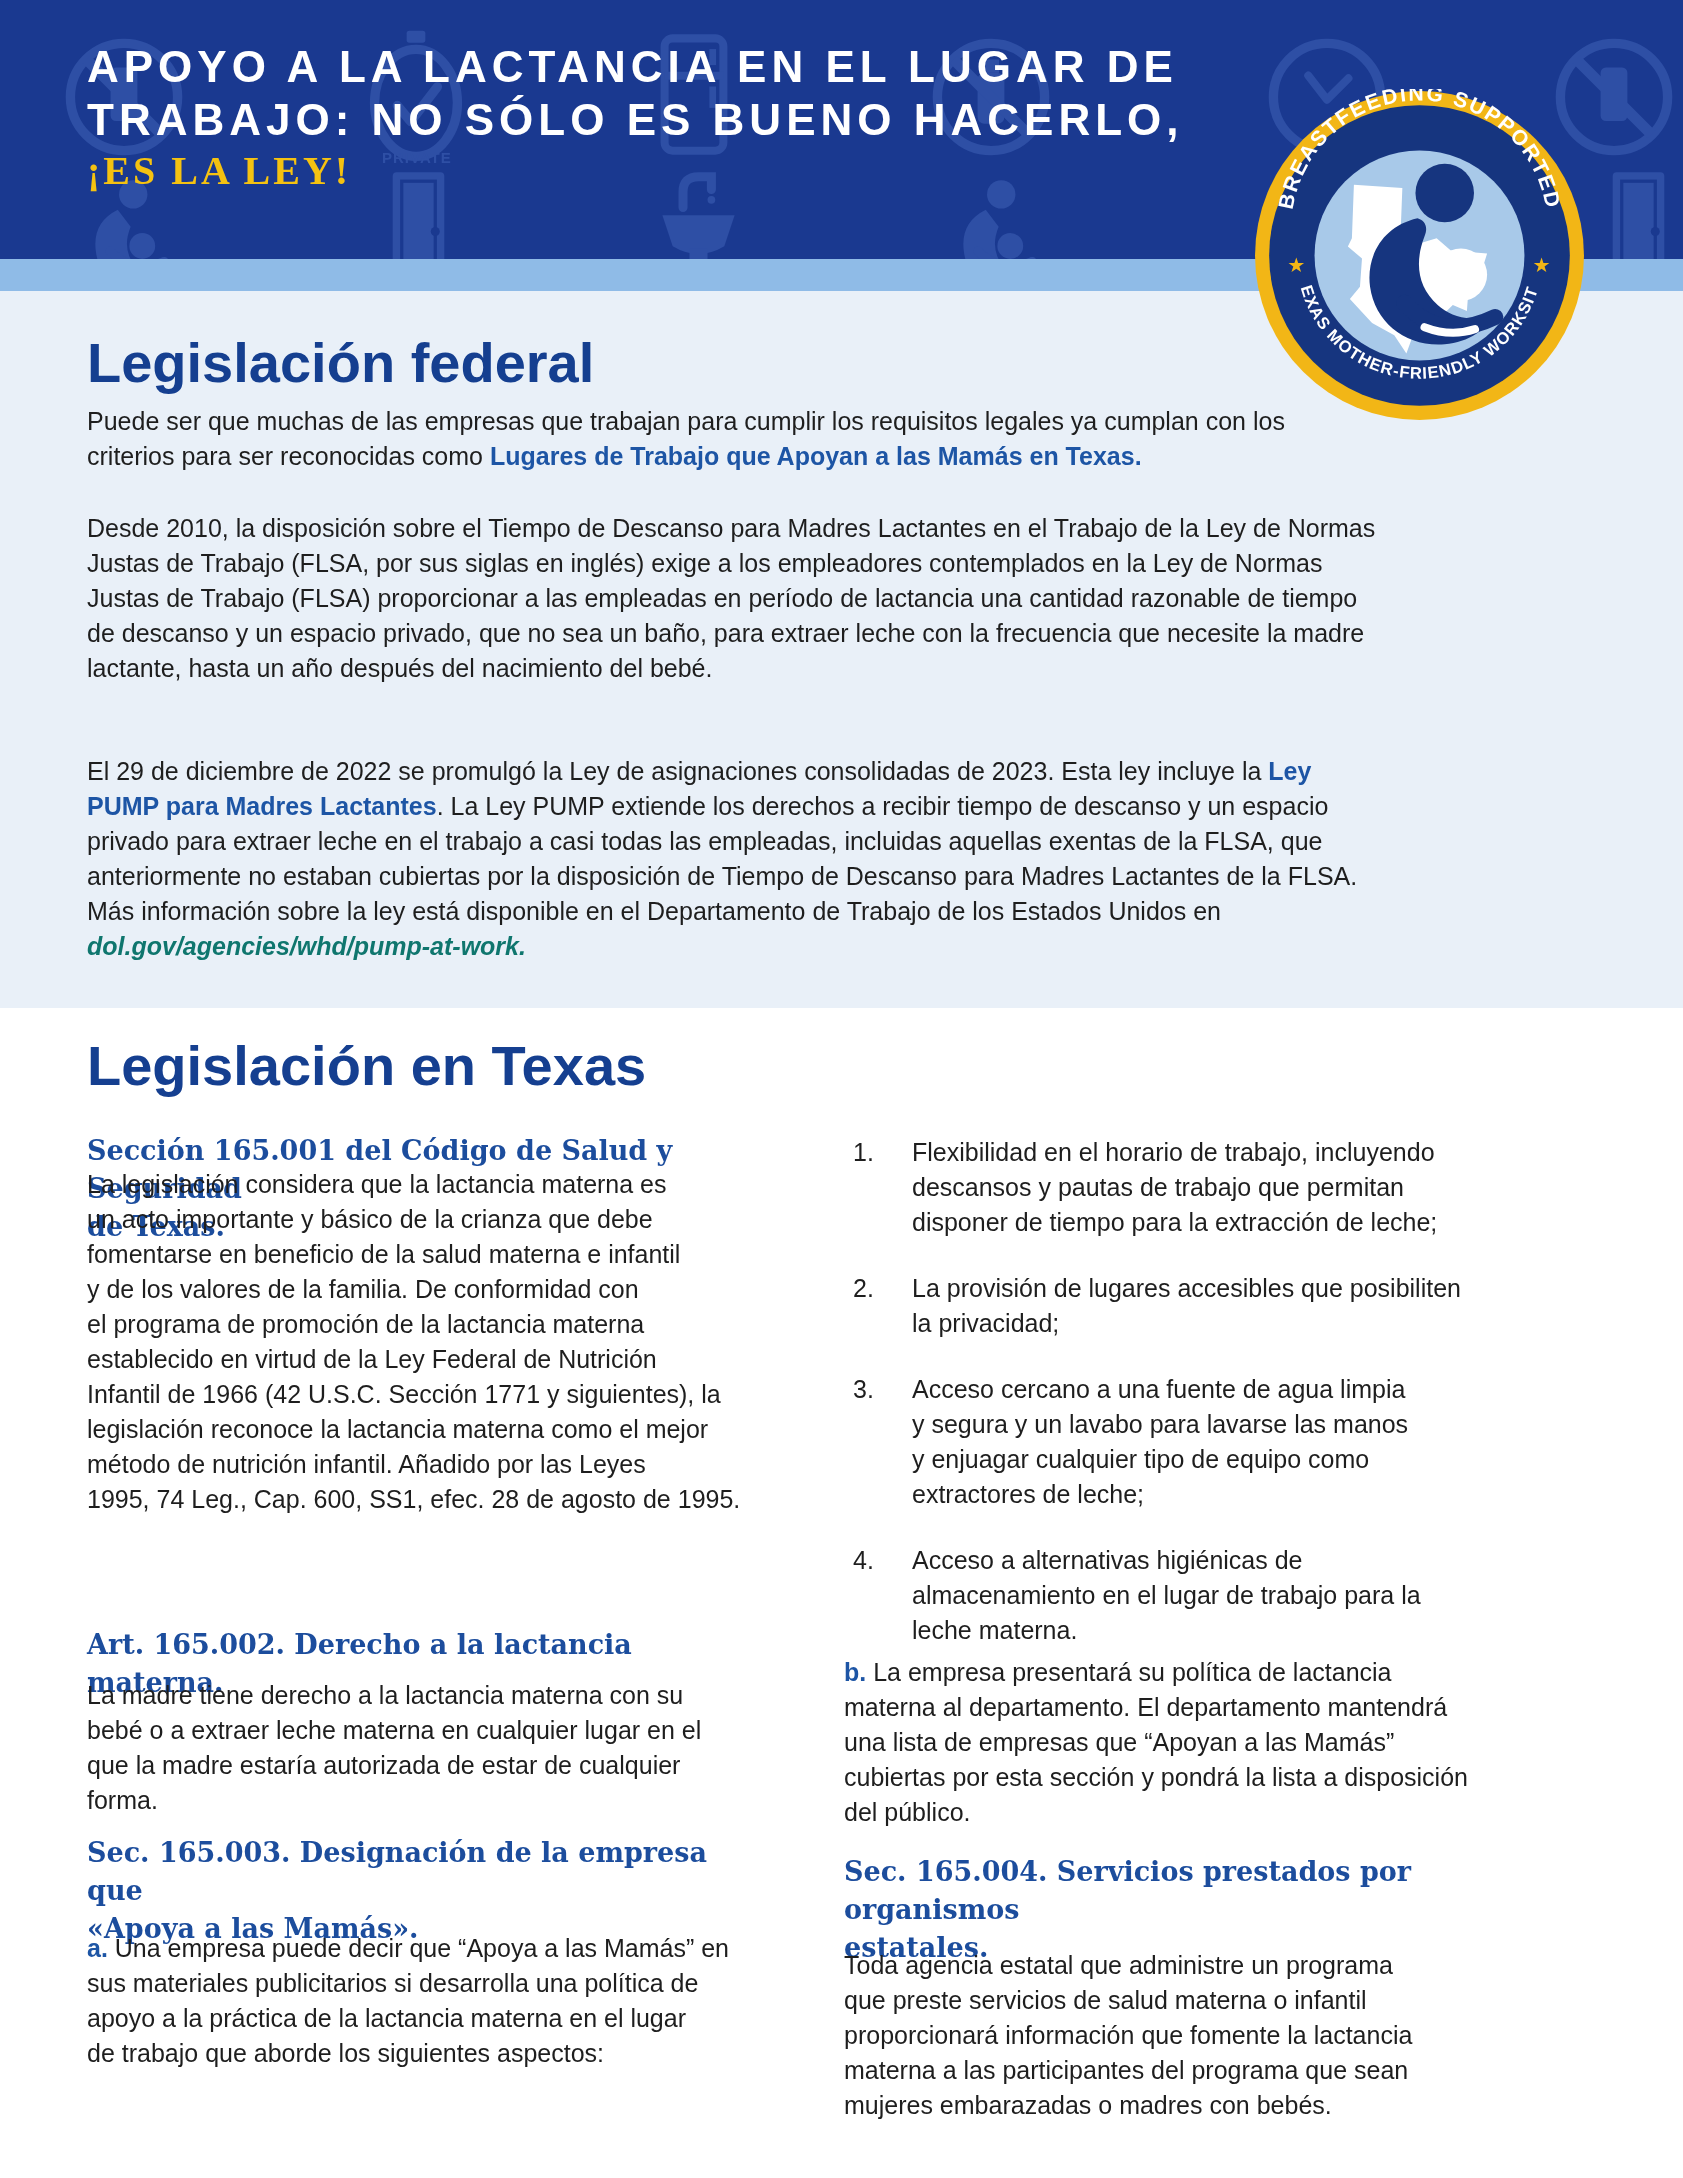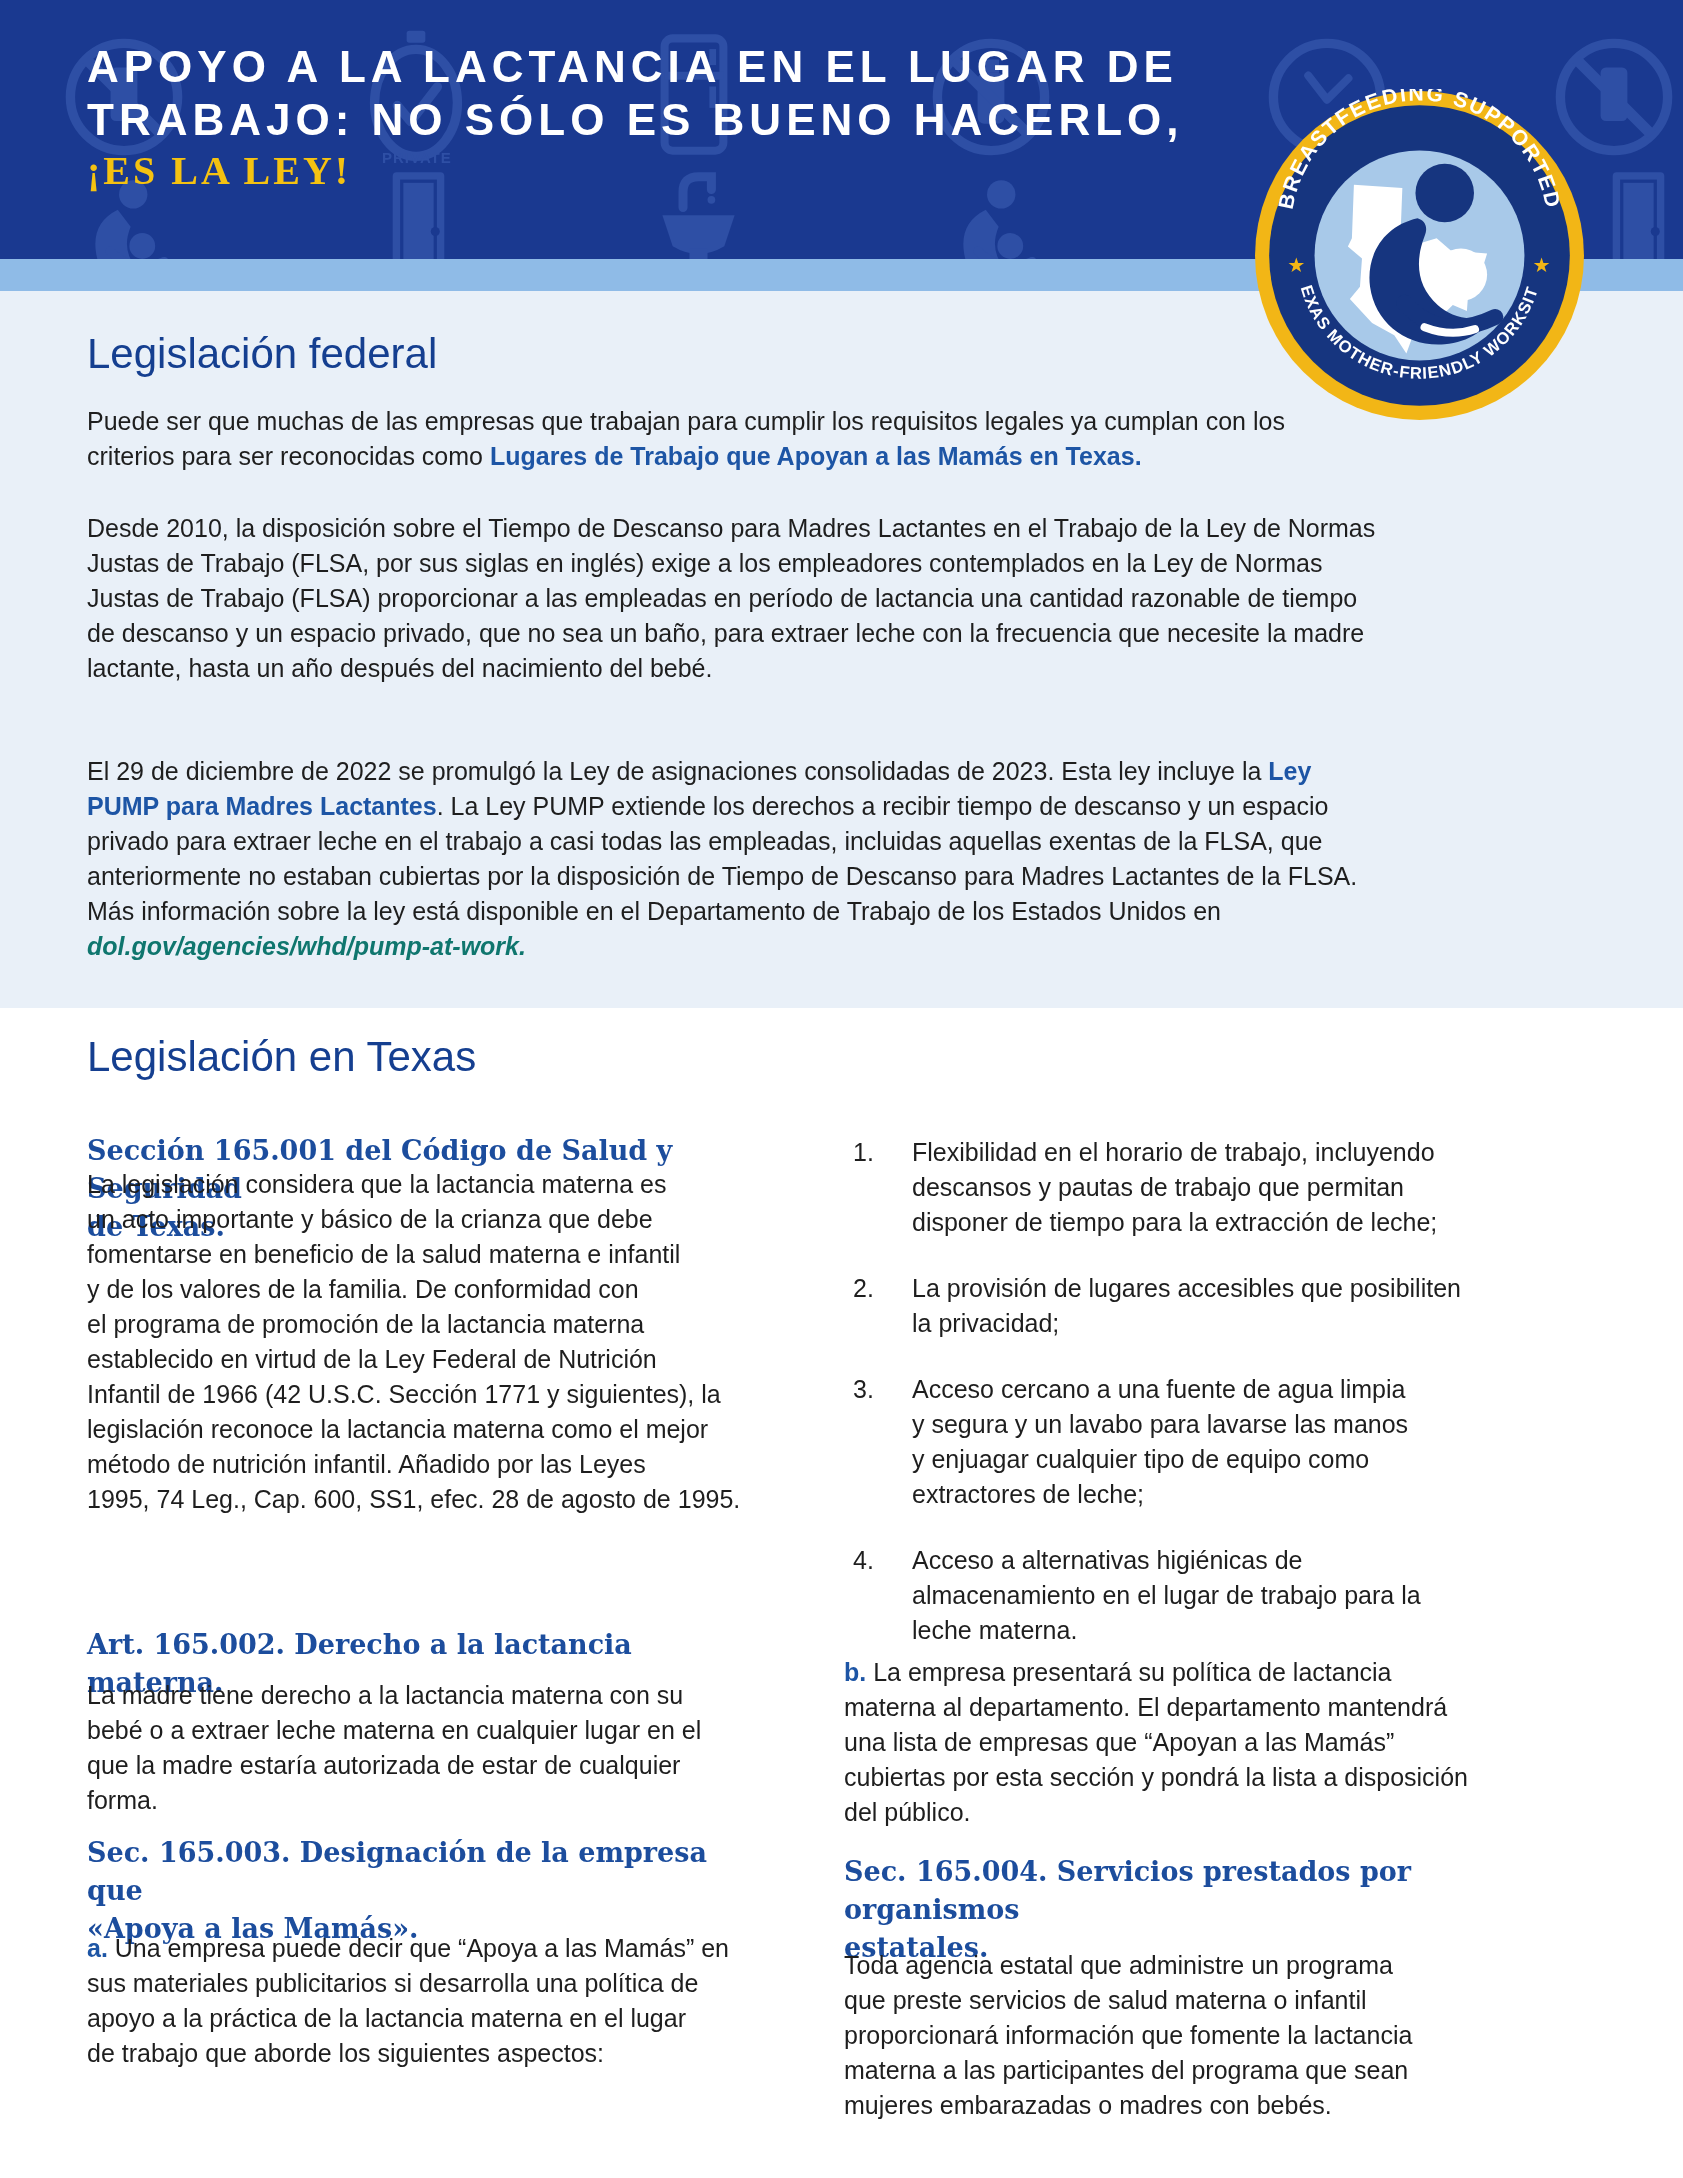"Legislación federal" h1.sec { font-size: 42px -> 56px; font-weight: normal -> bold }
